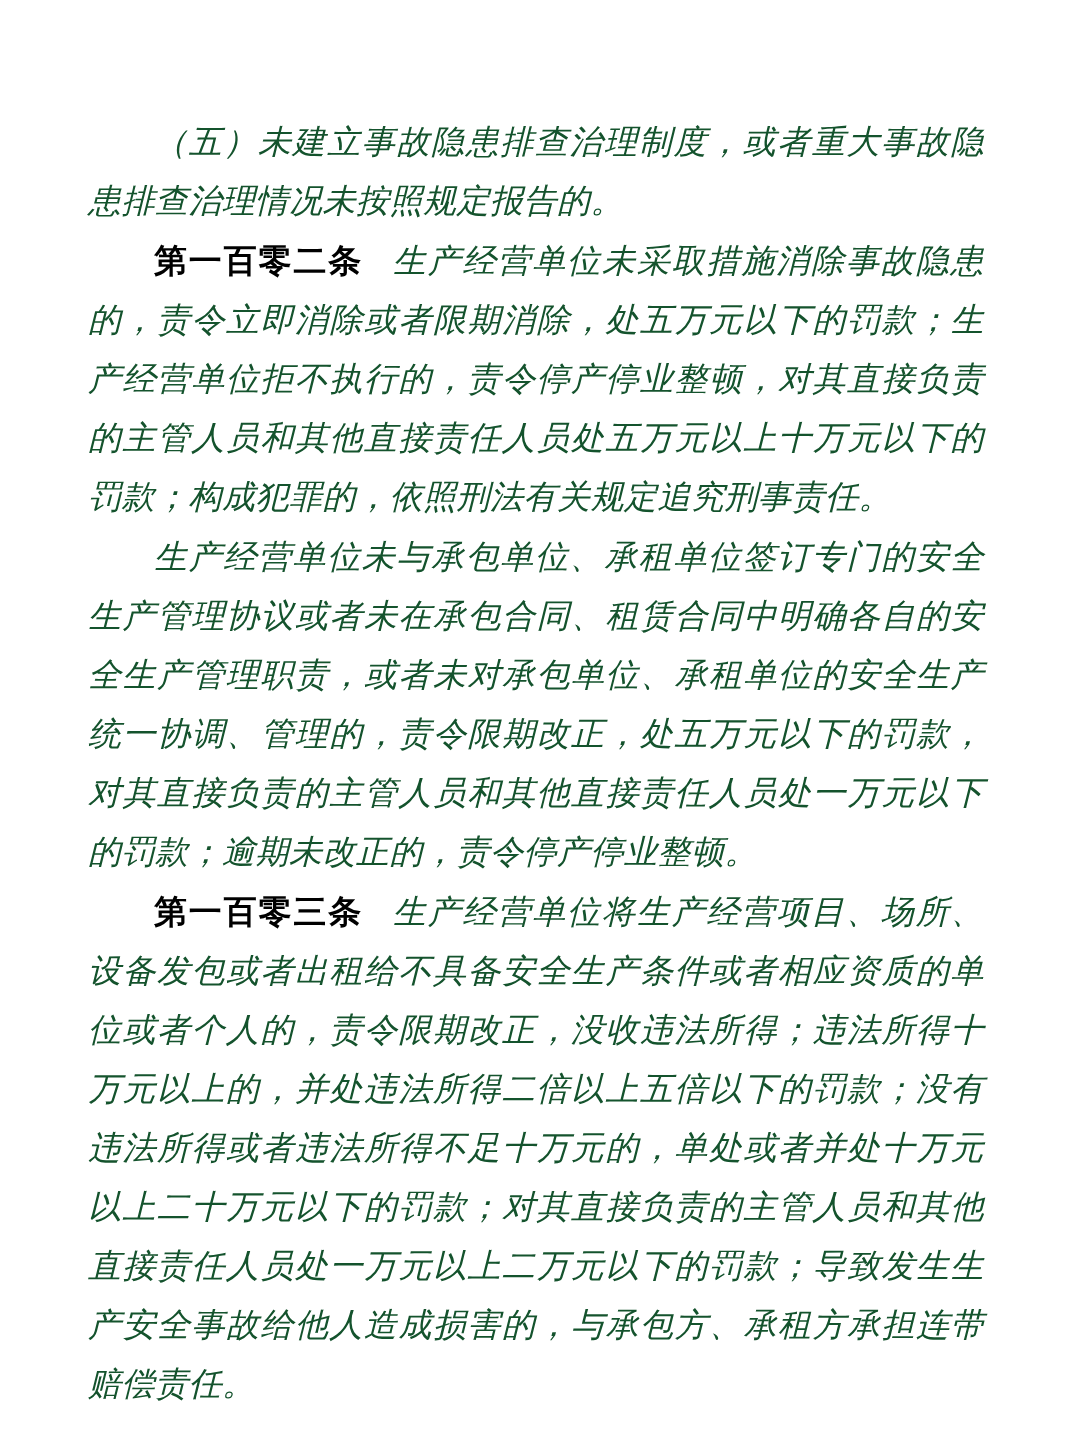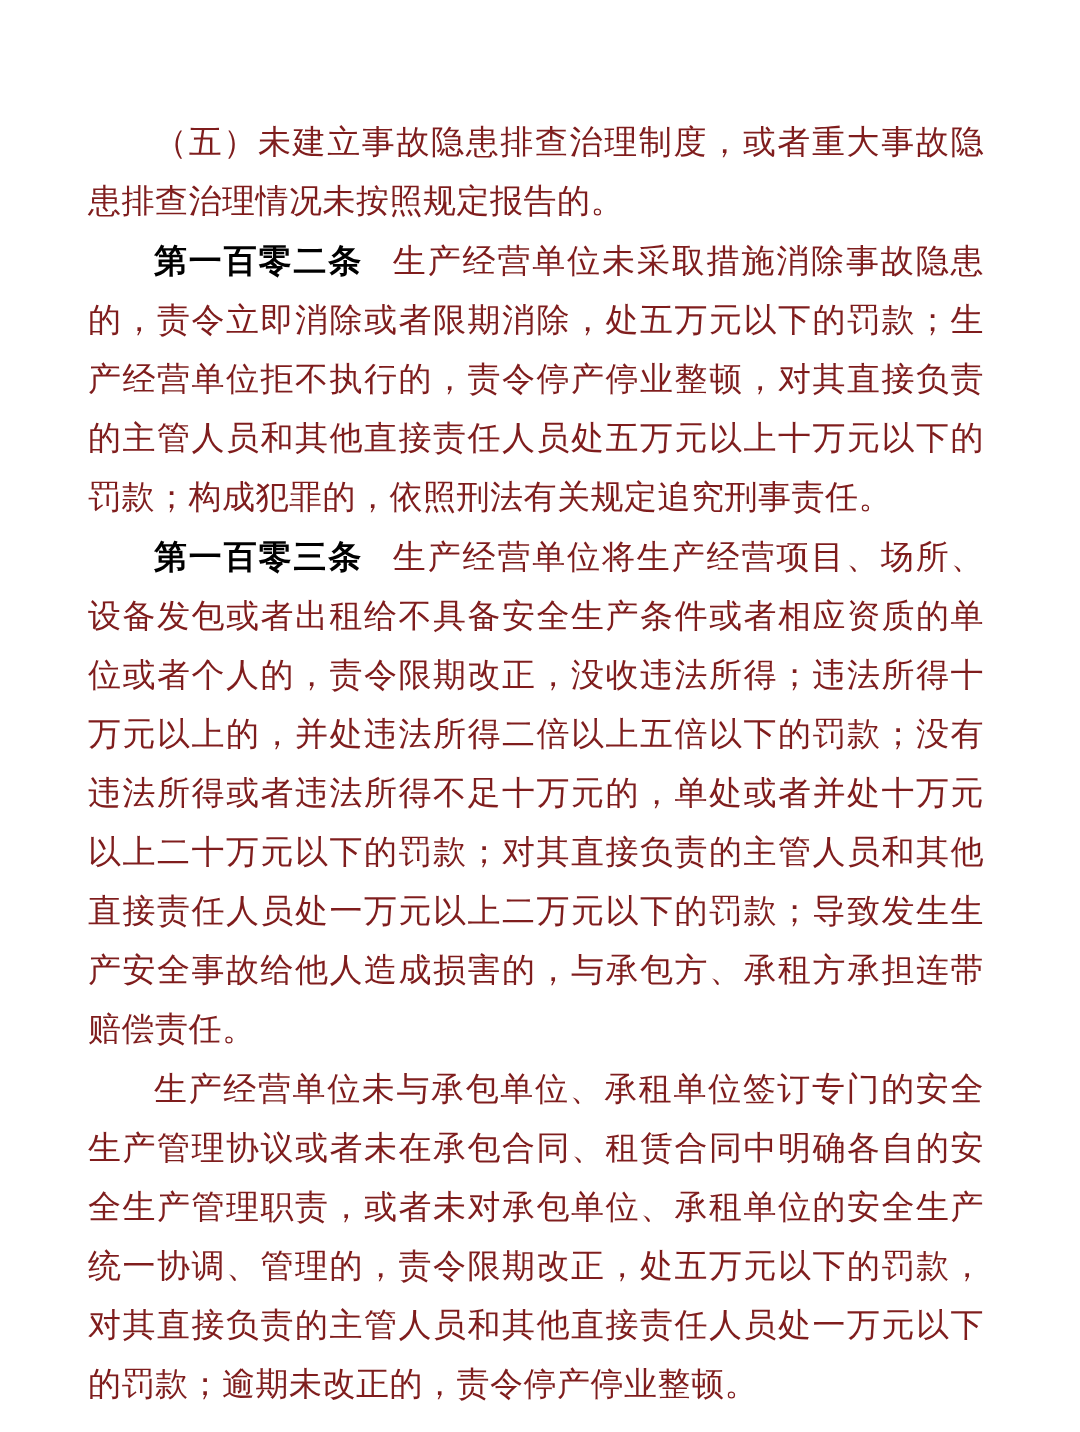"（五）未建立事故隐患排查治理制度，或者重大事故隐患排查治理情况未按照规定报告的。" .para-text { color: #7f1d1d -> #14532d; font-style: none -> italic }
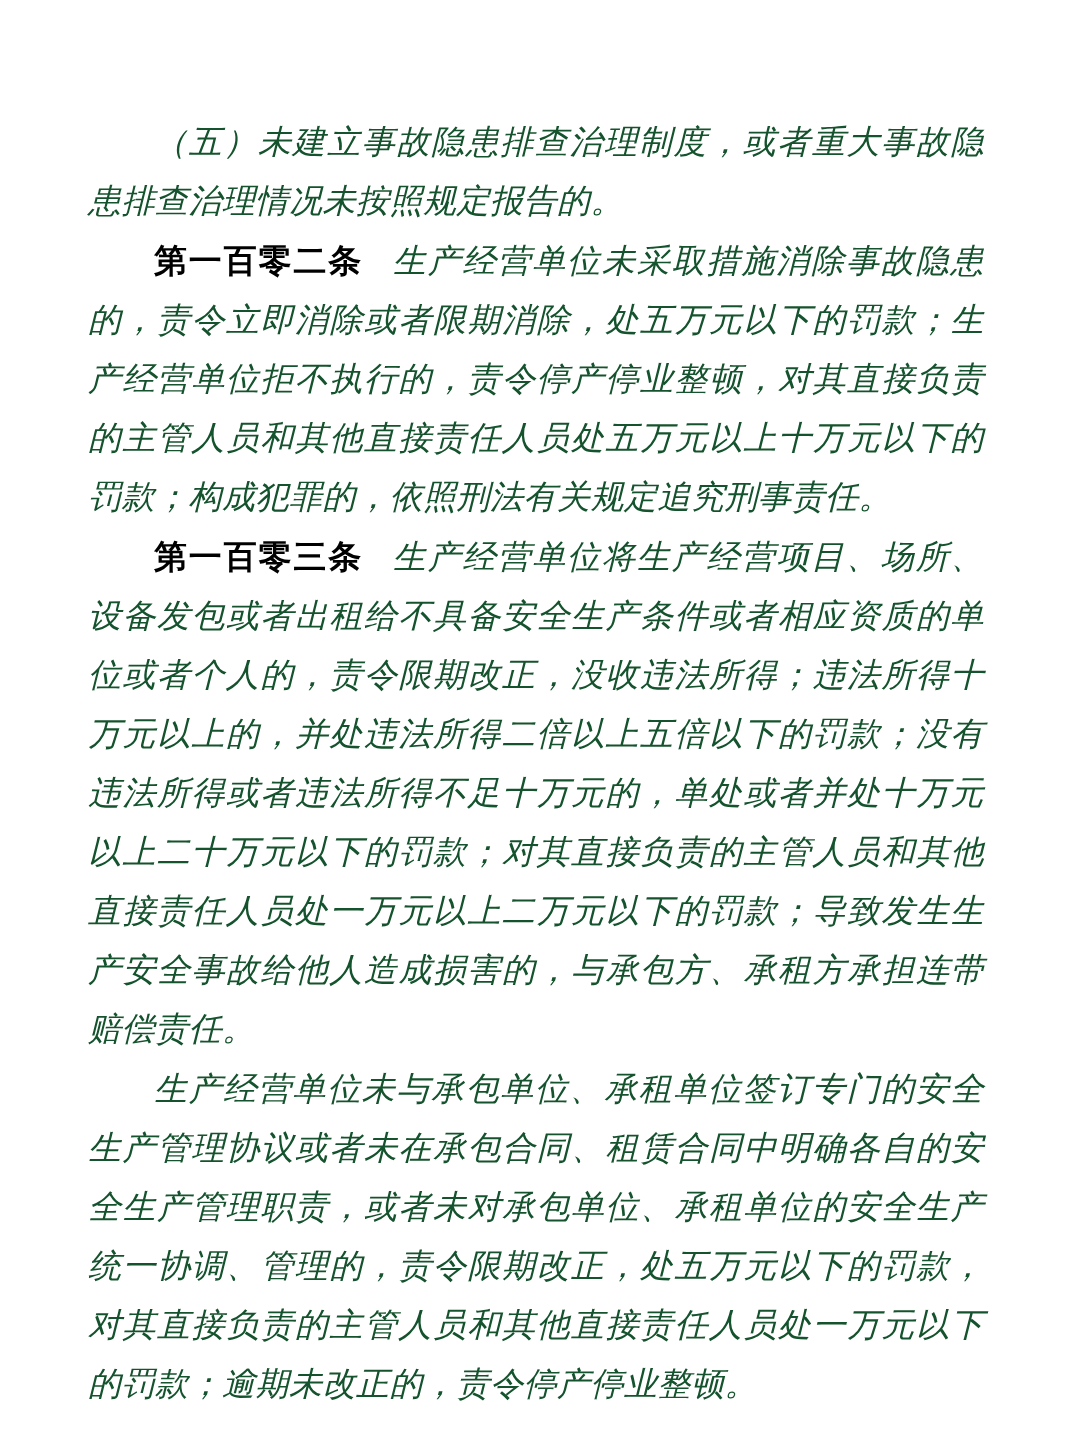"第一百零三条" p { order: before "生产经营单位未与承包单位、承租单位签订专门的安全生产管理协议或者未在承包合同、租" -> after "生产经营单位未与承包单位、承租单位签订专门的安全生产管理协议或者未在承包合同、租" }
